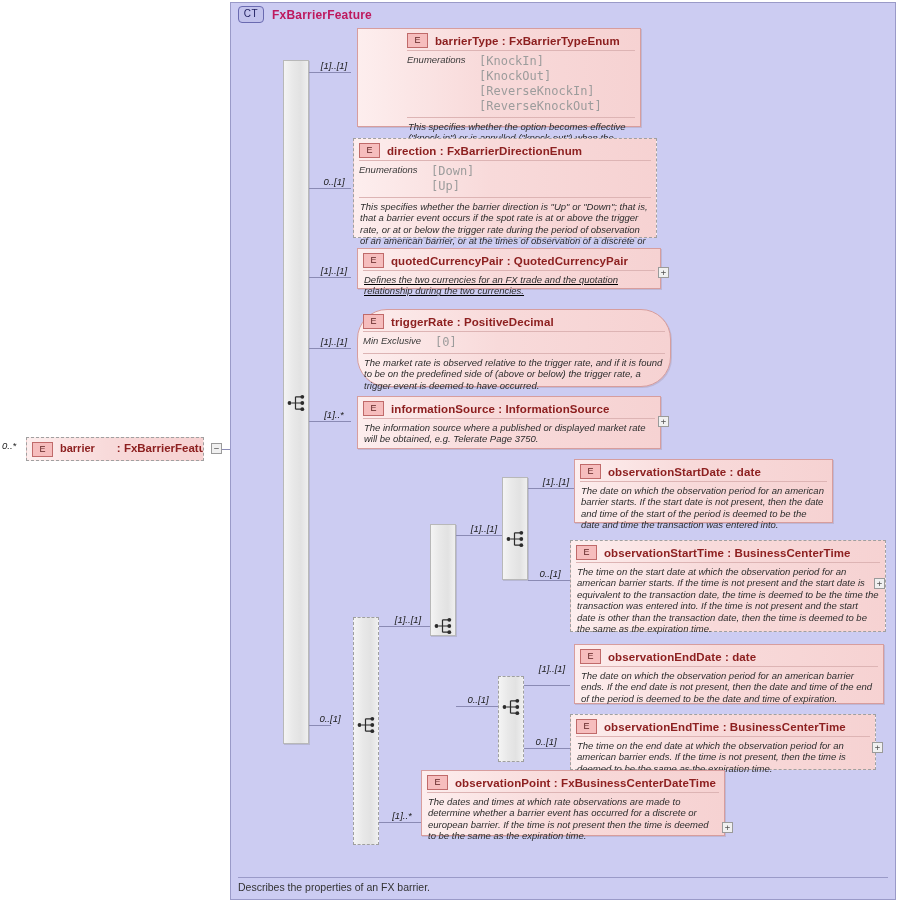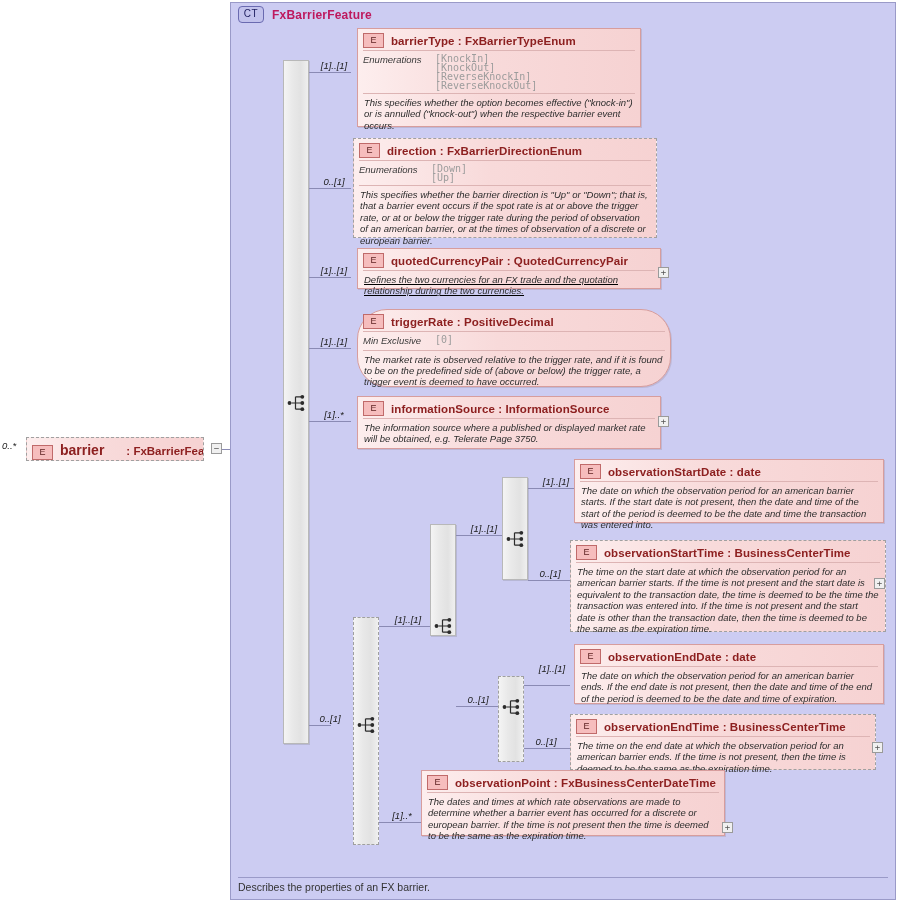"E barrierType : FxBarrierTypeEnum" div.abs { padding-left: none -> 44px }
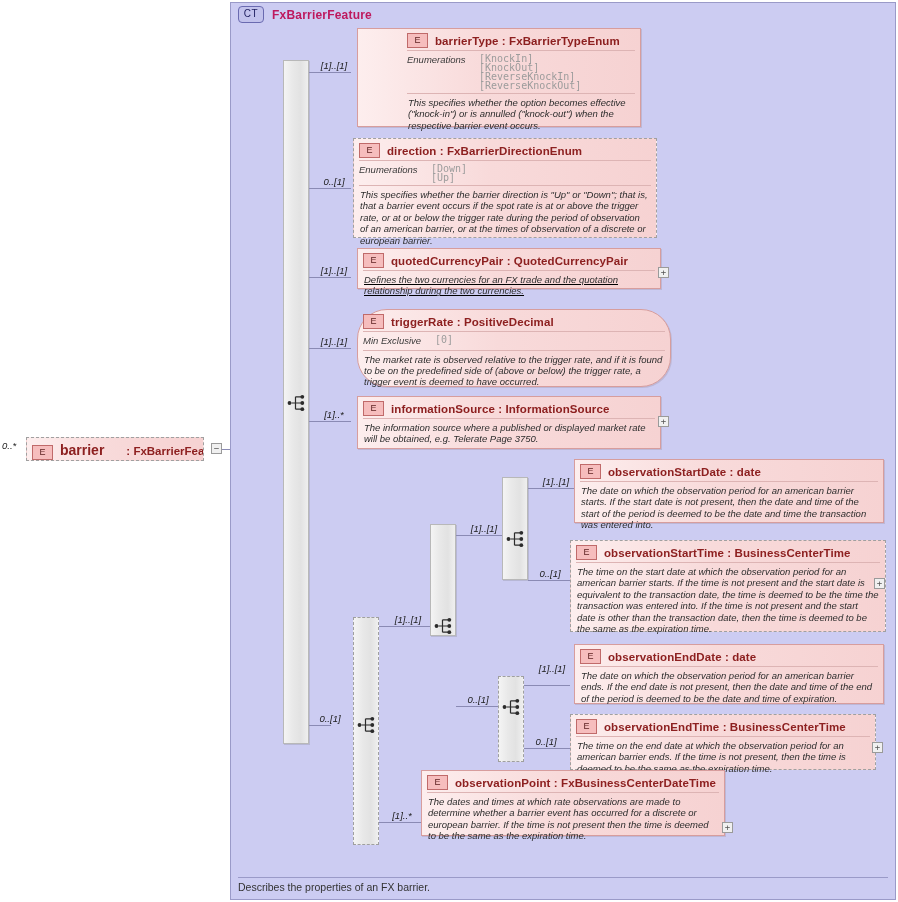"[KnockIn]" .facet-vals { font-size: 10px -> 12px; line-height: 9px -> 15px }
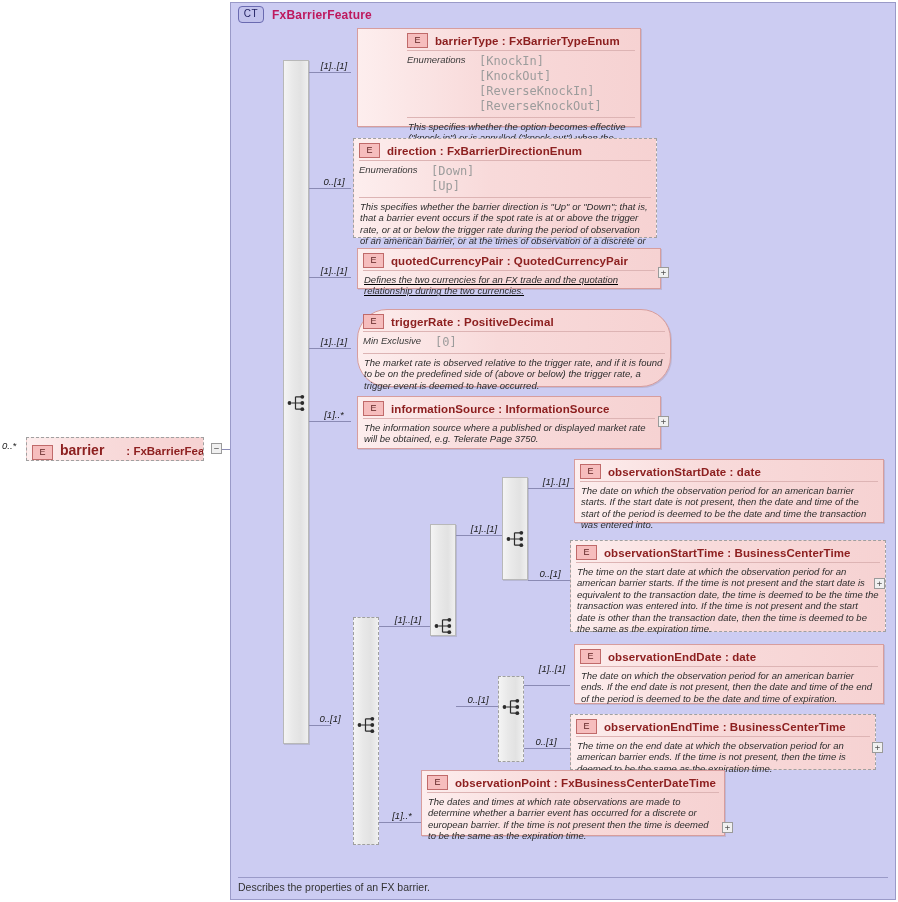"barrier" #root-name { font-size: 14px -> 11px }
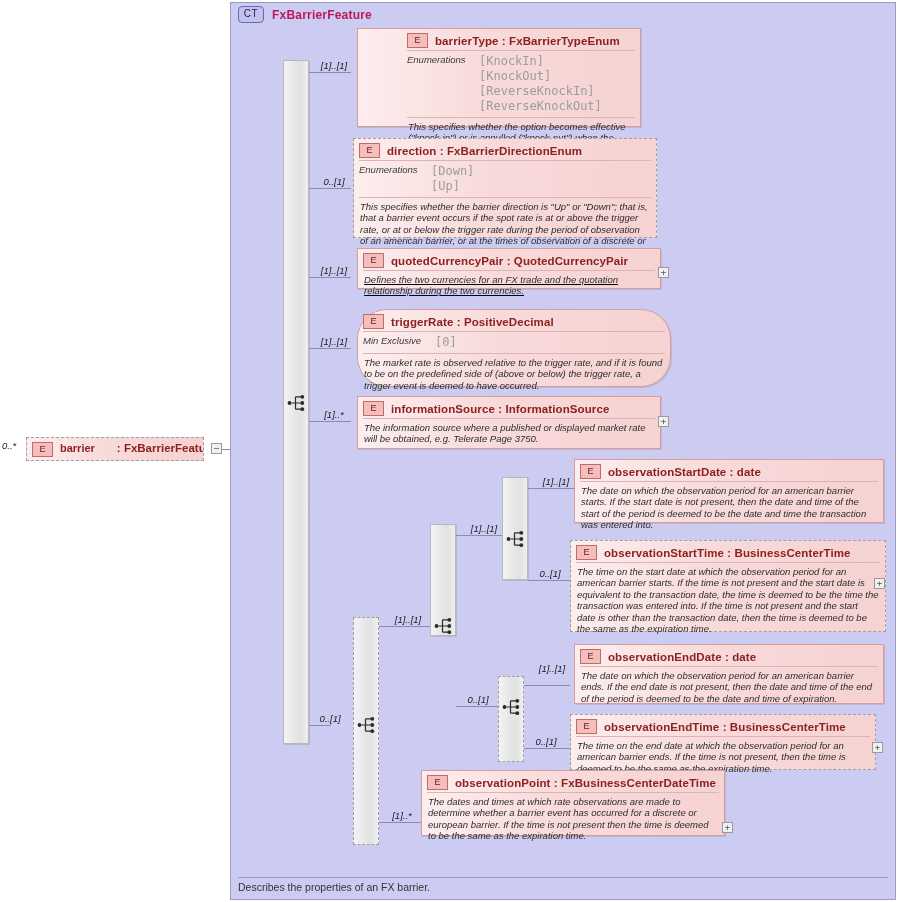"E observationStartDate : date" div.abs { width: 310px -> 259px }
